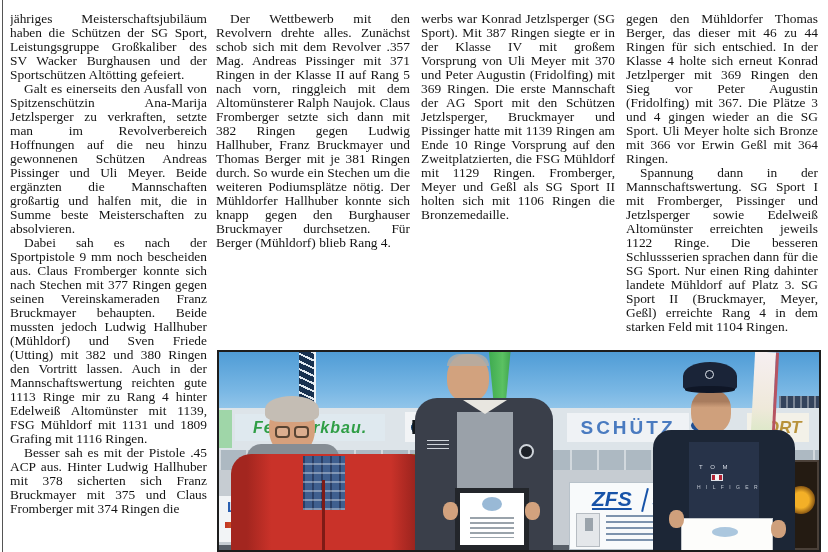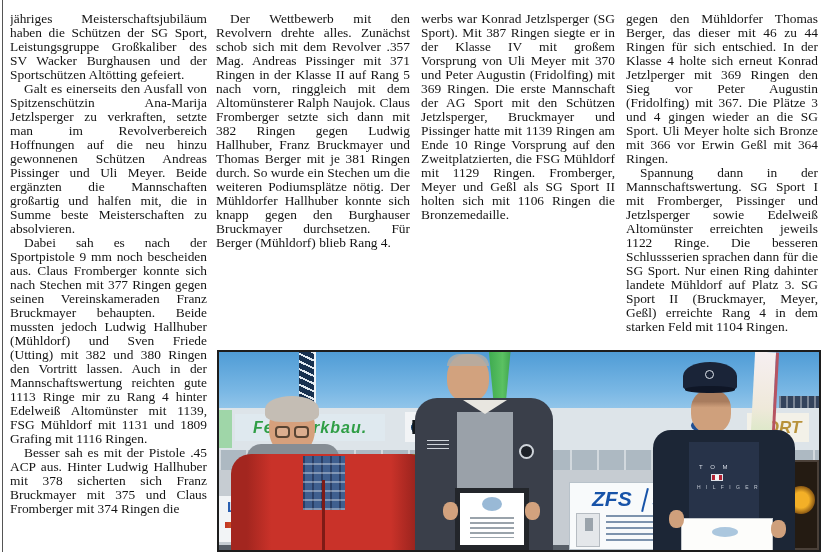"SCHÜTZ" div.b-schuetz { html: none -> <div>SCHÜTZ</div> }
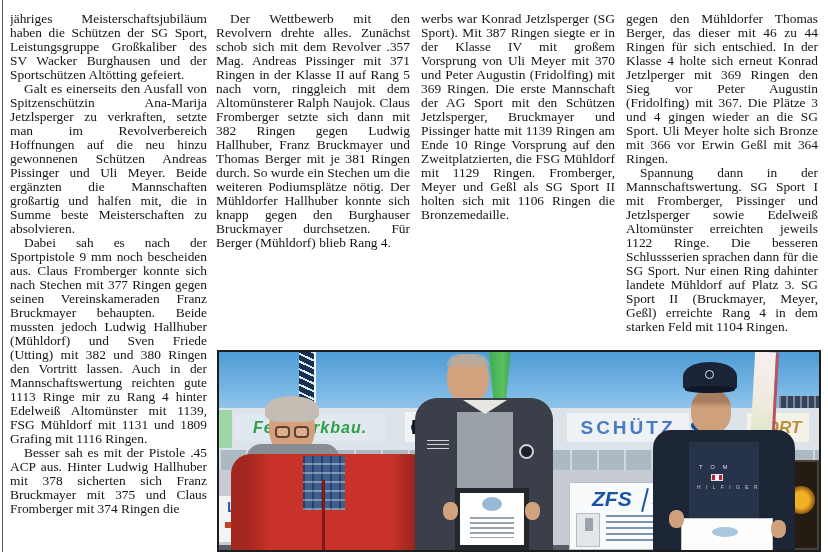"ZFS" .zfs-txt { text-decoration: none -> underline }
